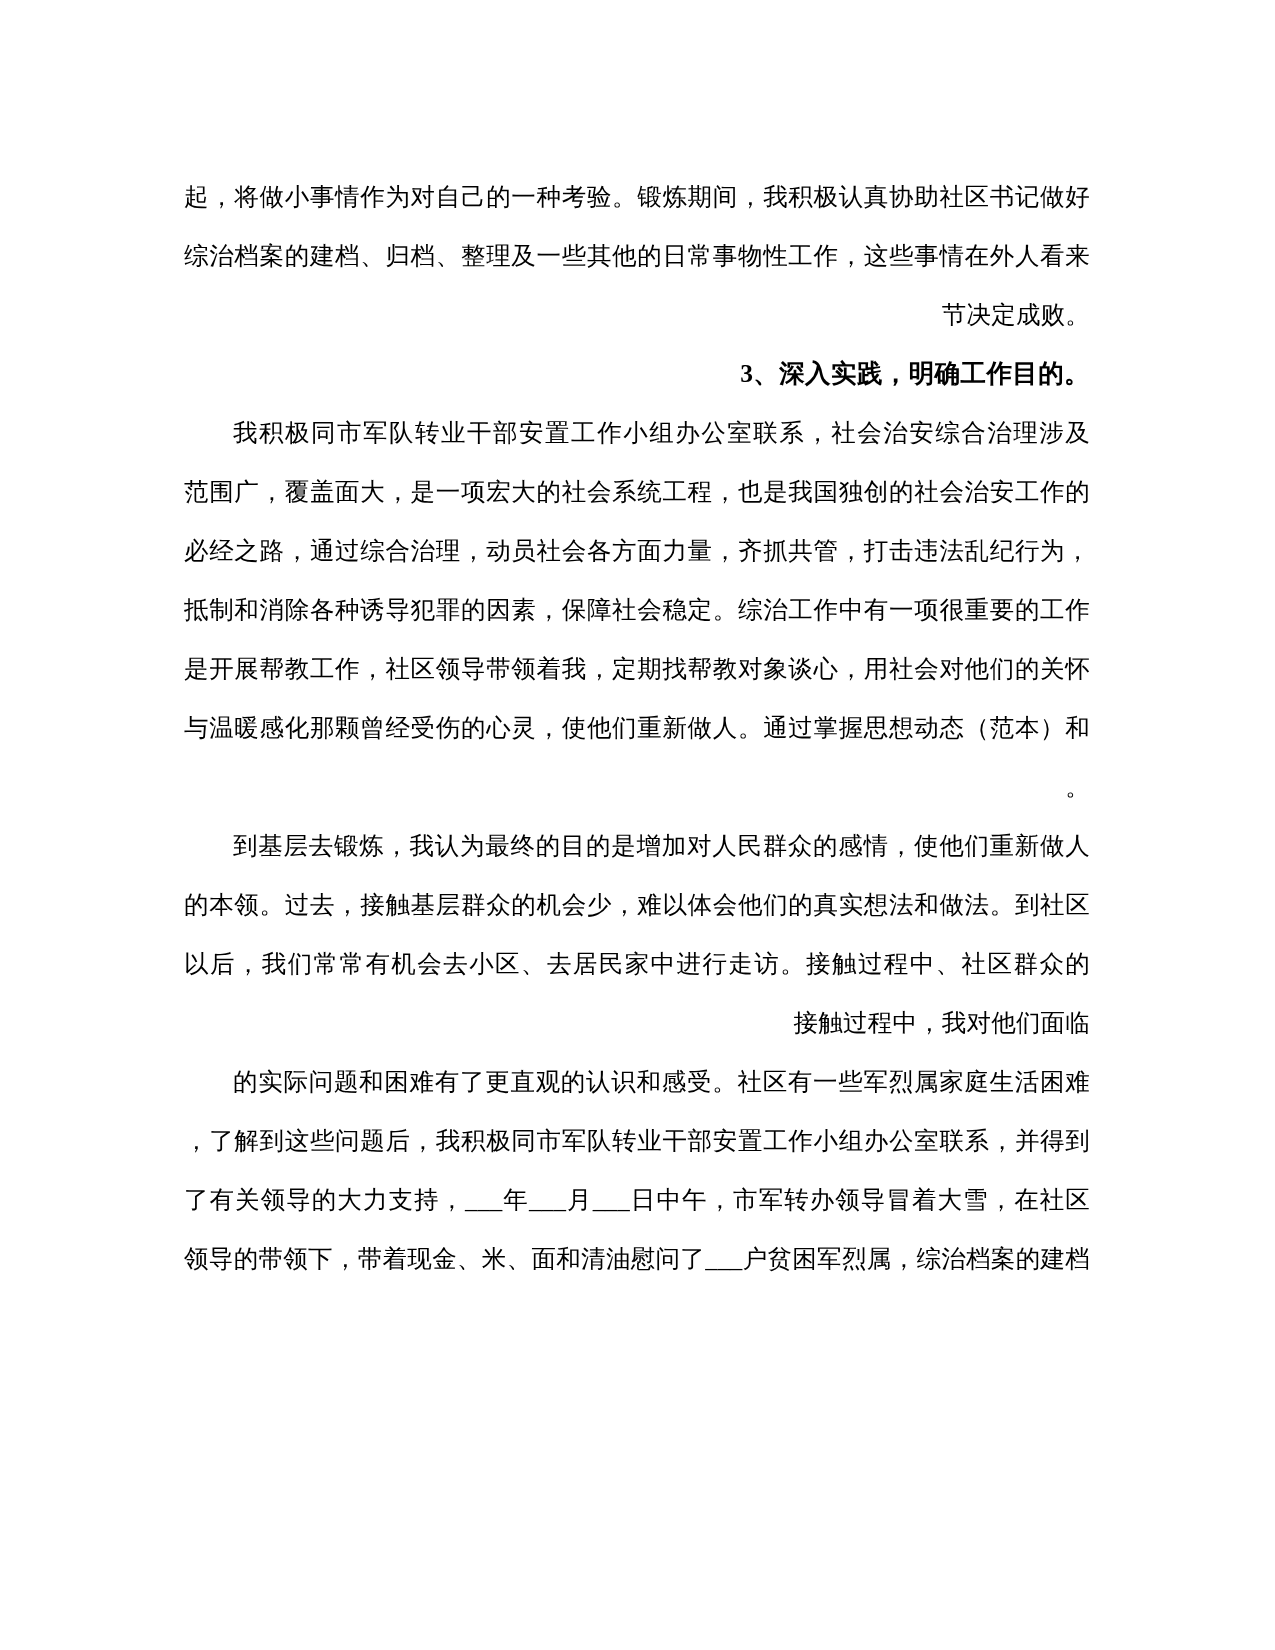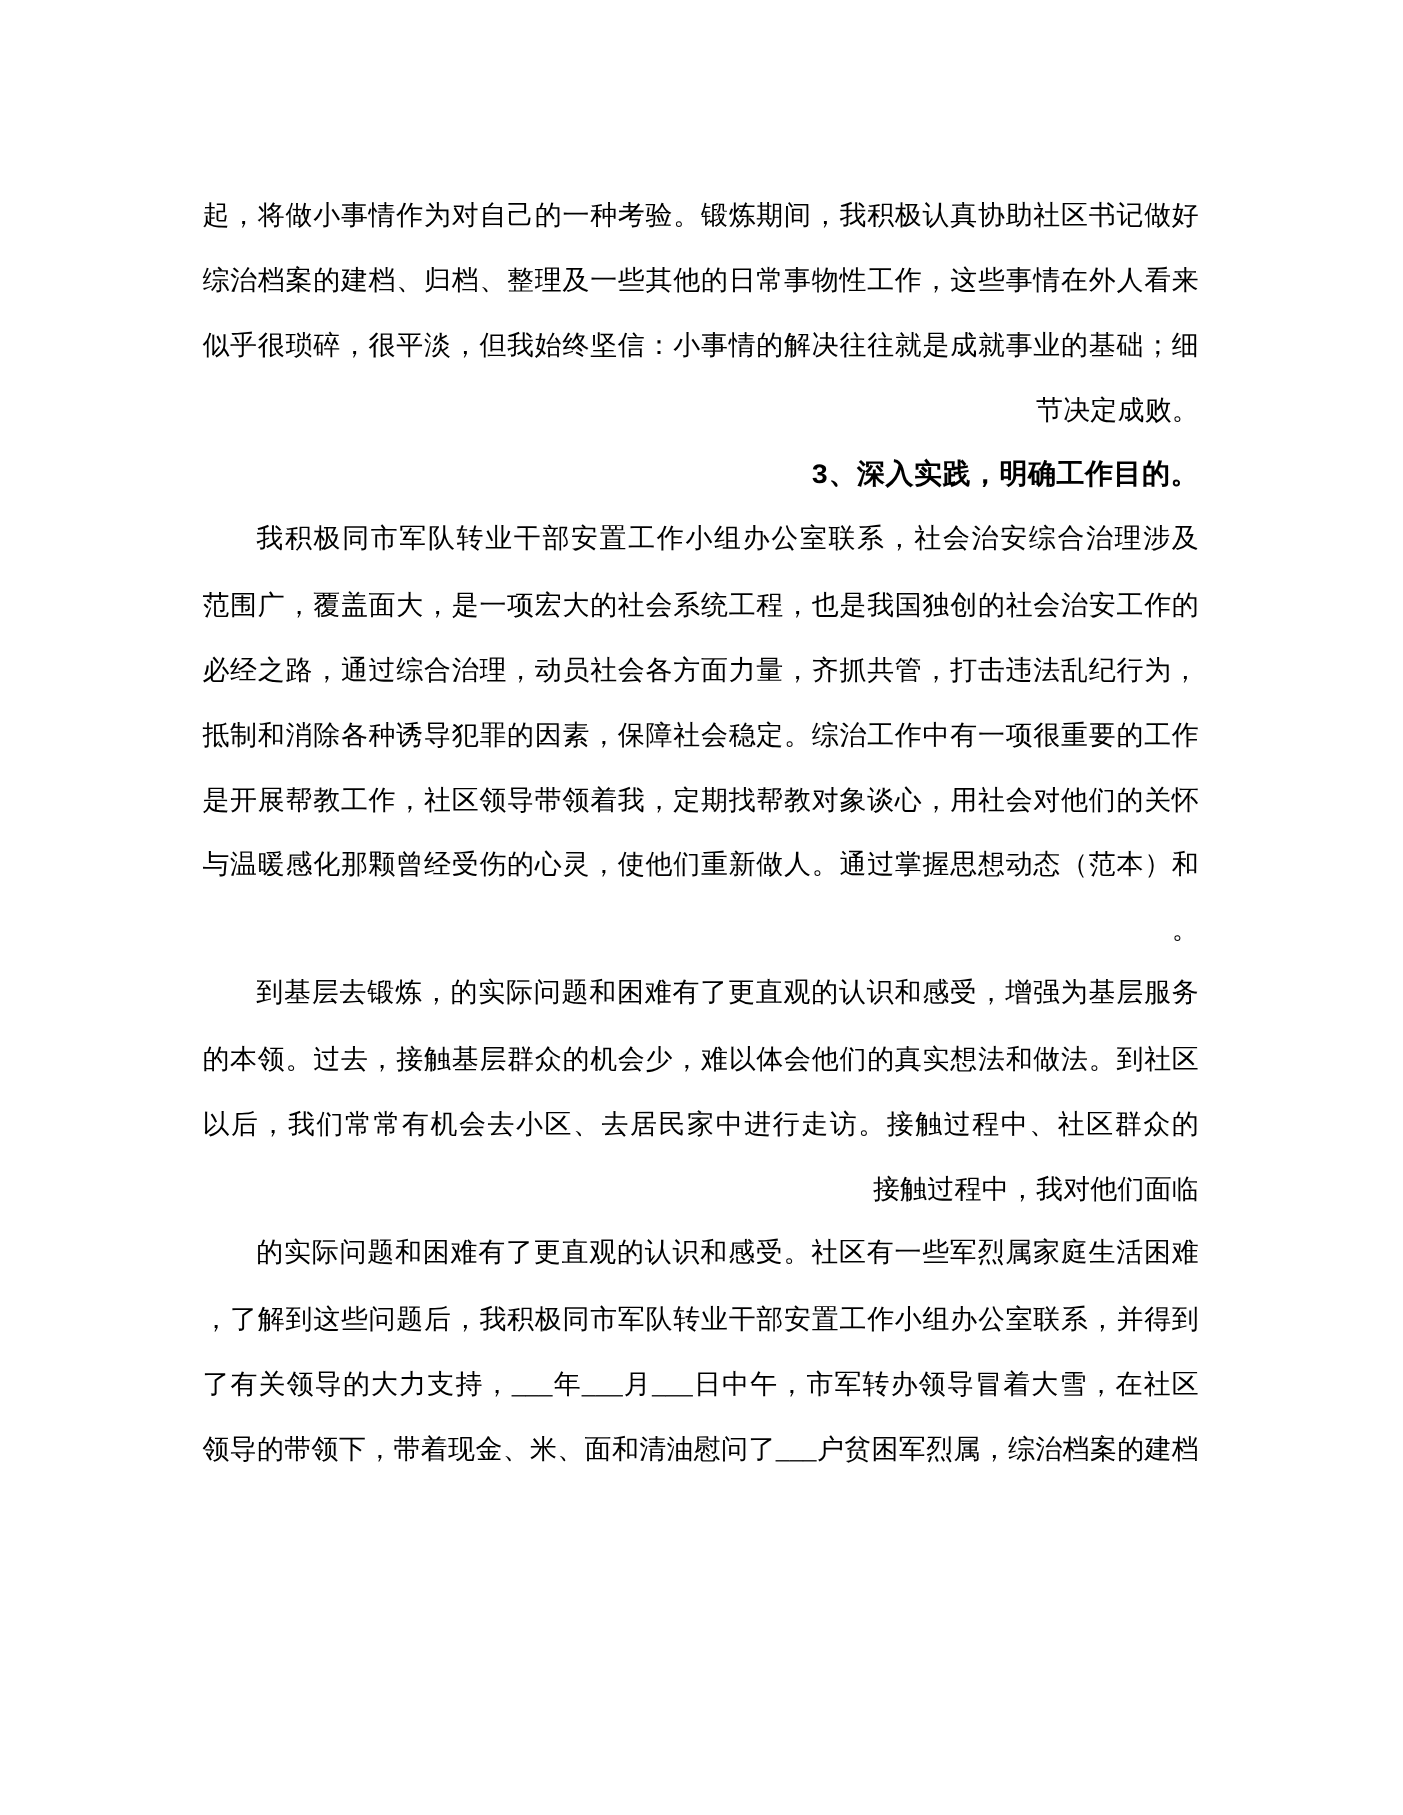"似乎很琐碎，很平淡，但我始终坚信：小事情的解决往往就是成就事业的基础；细" div.line { html: <div>似乎很琐碎，很平淡，但我始终坚信：小事情的解决往往就是成就事业的基础；细</div> -> none }
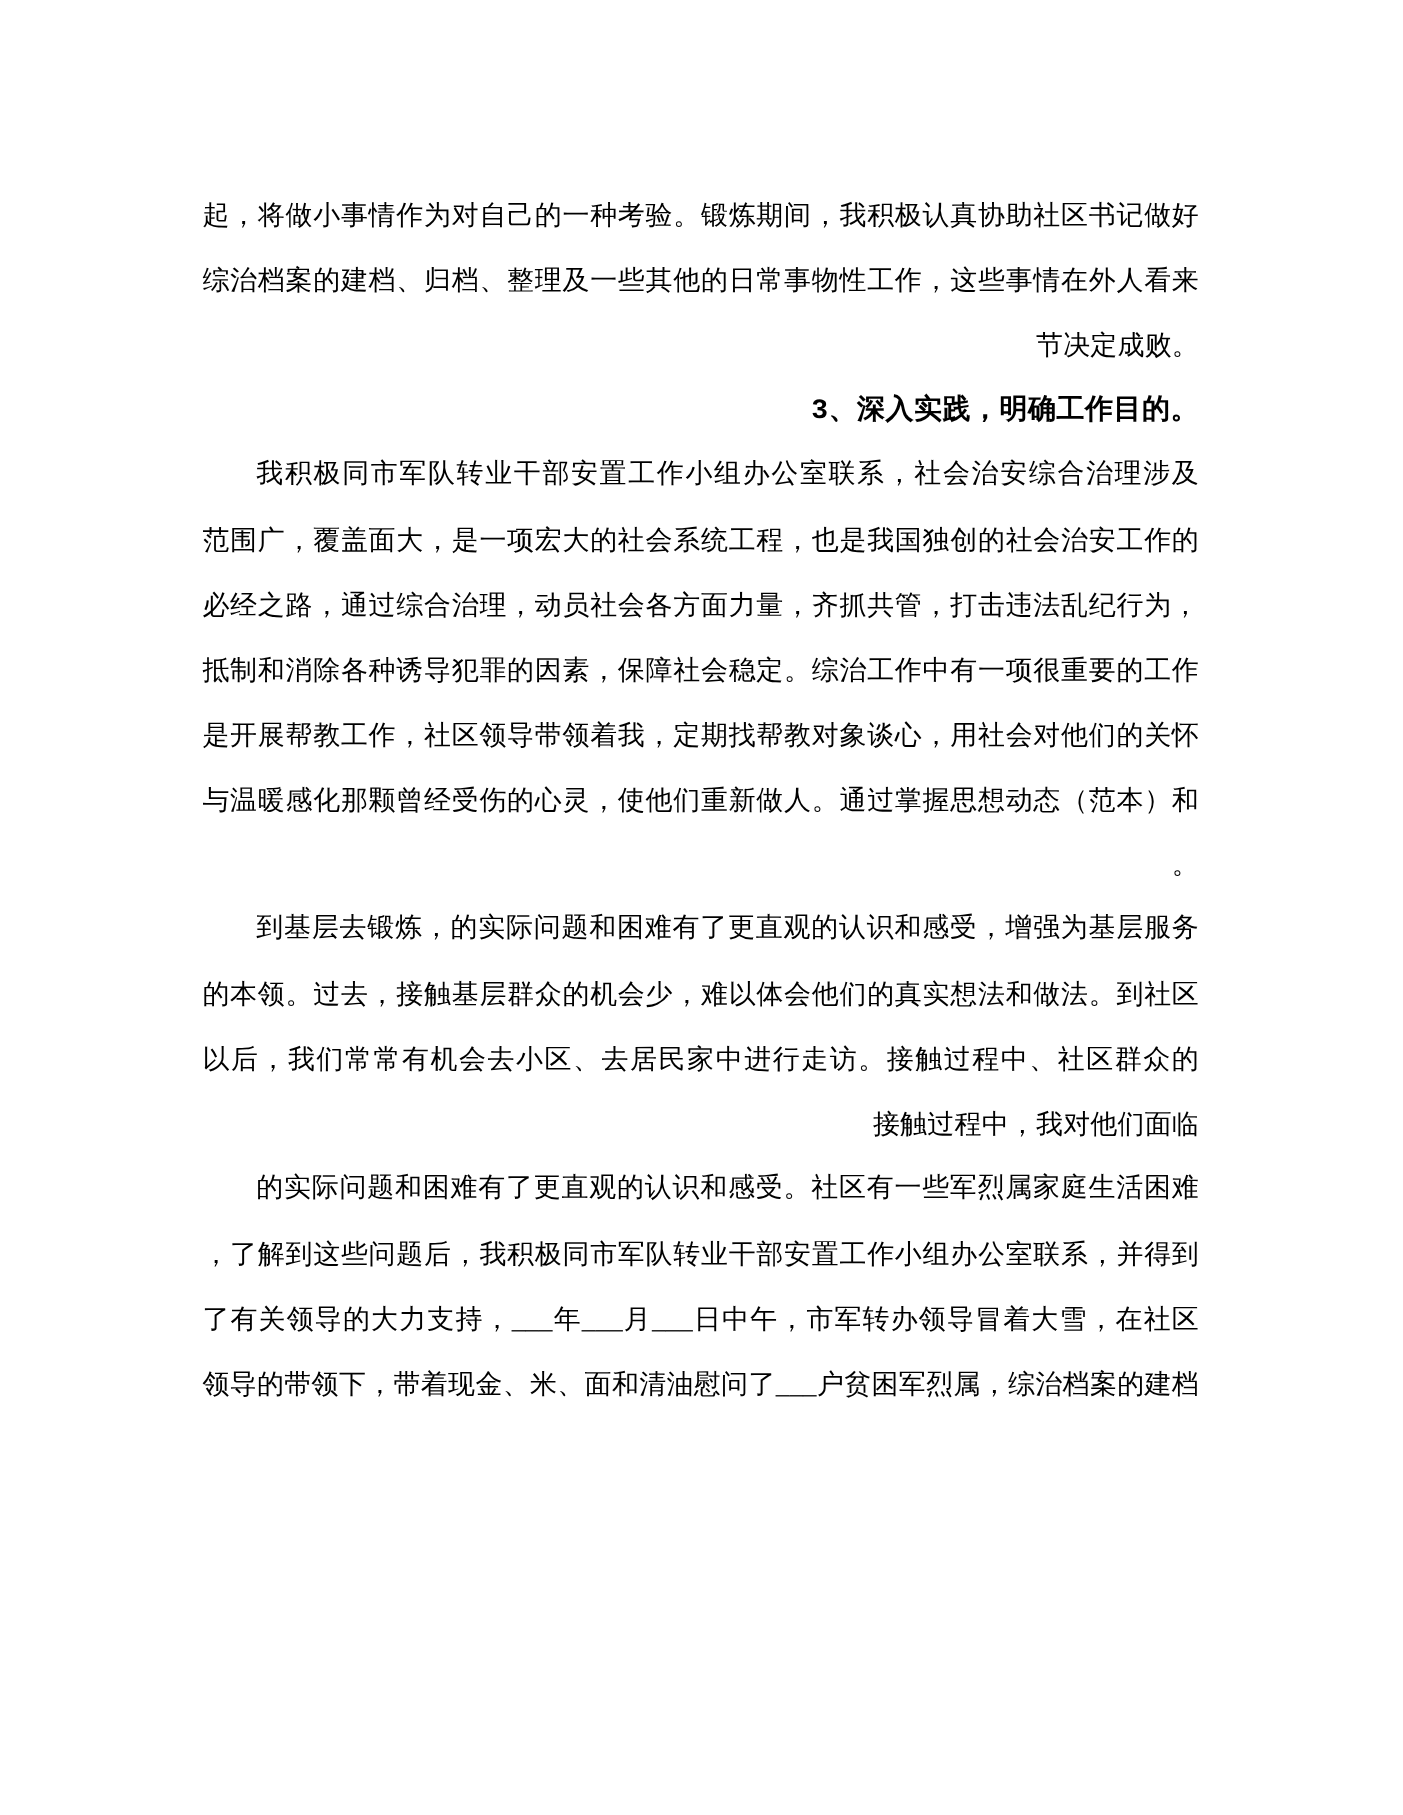"3、深入实践，明确工作目的。" .ind { font-family: Liberation Mono, monospace -> none }
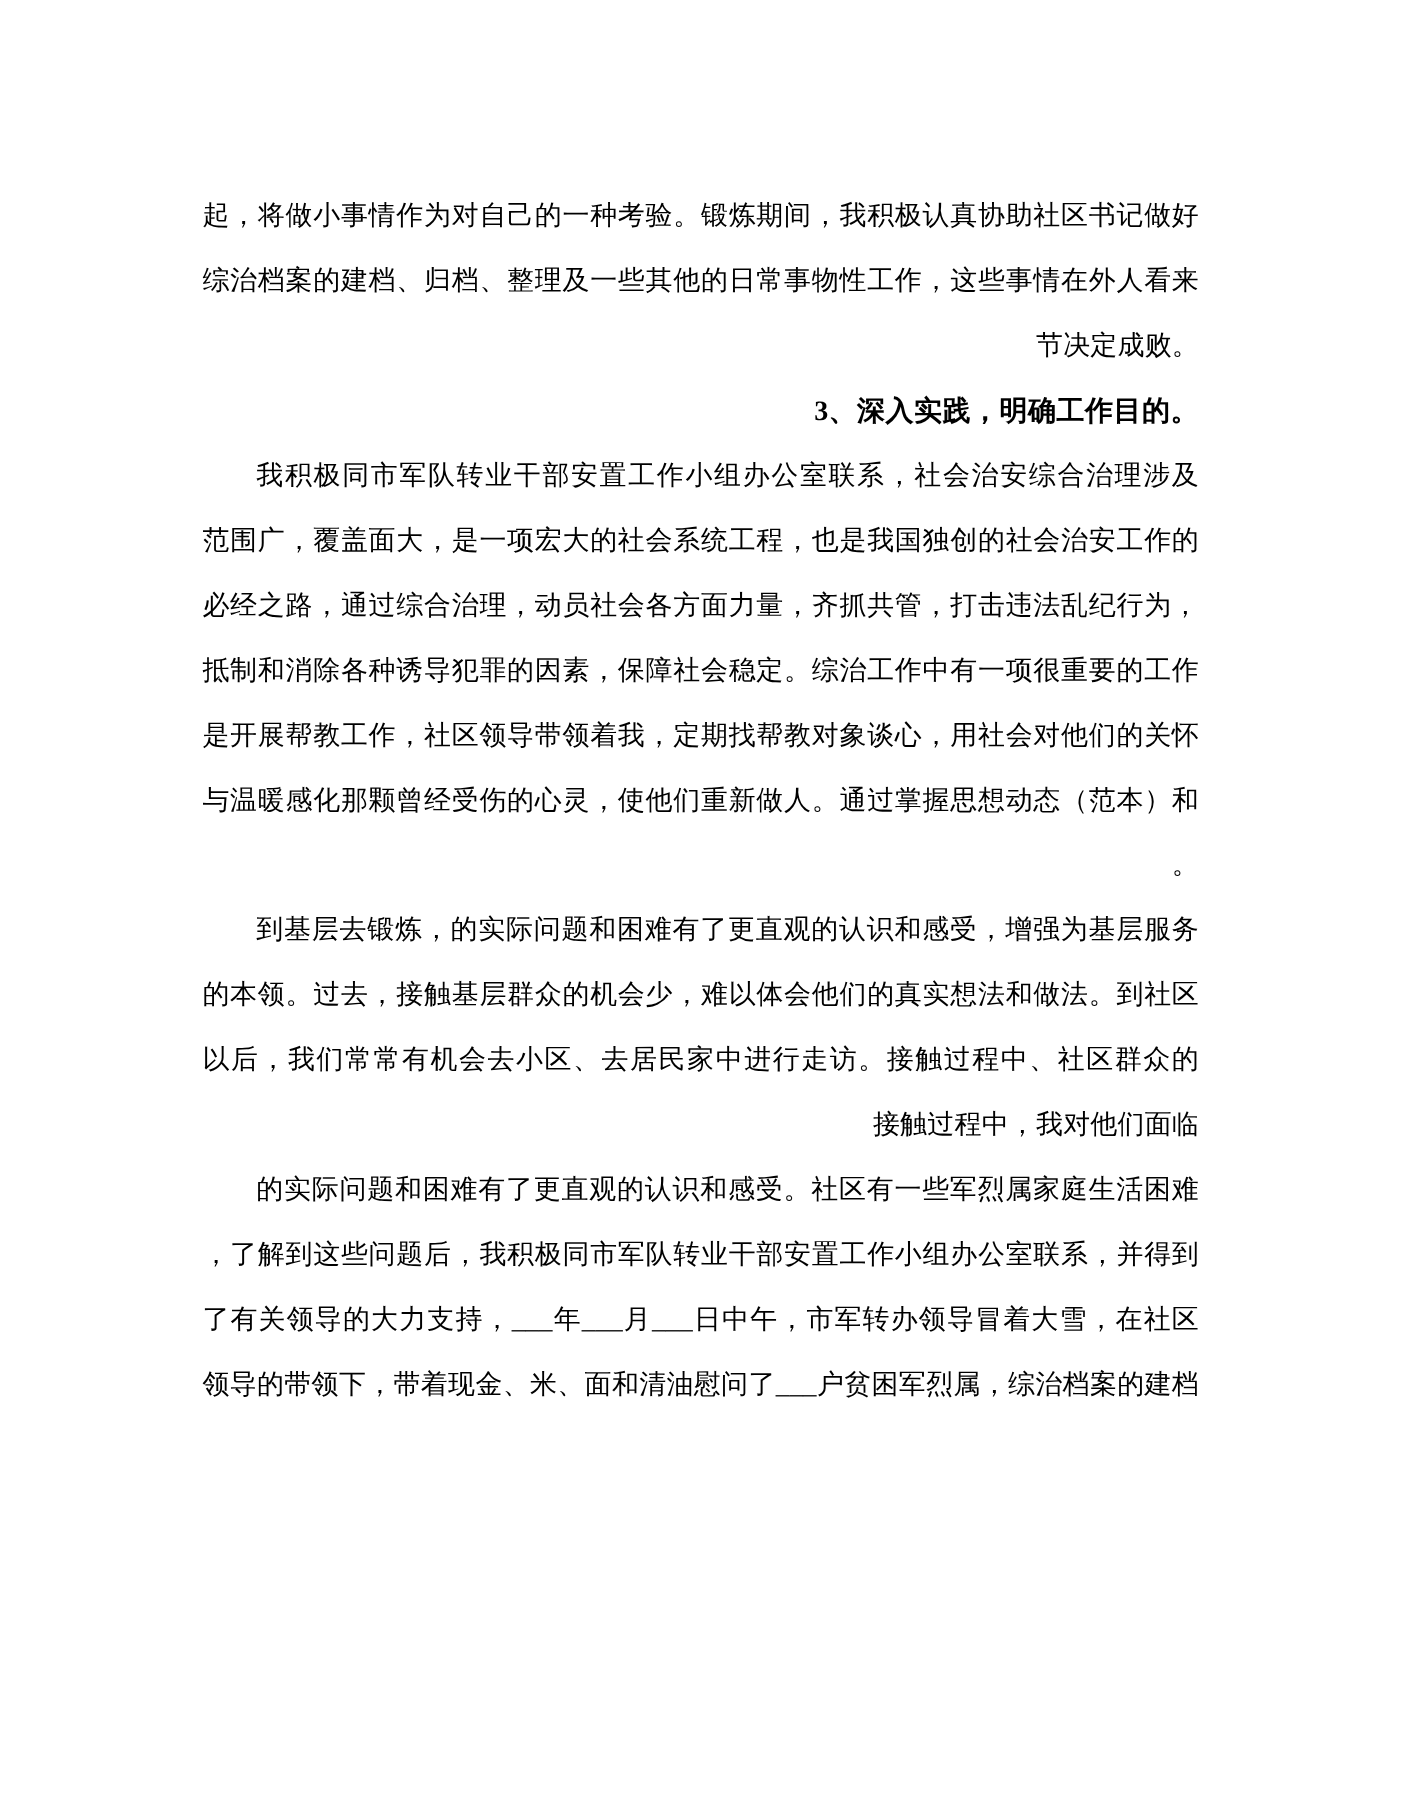"到基层去锻炼，的实际问题和困难有了更直观的认识和感受，增强为基层服务" div.line { text: 的实际问题和困难有了更直观的认识和感受，增强为基层服务 -> 我认为最终的目的是增加对人民群众的感情，使他们重新做人 }
